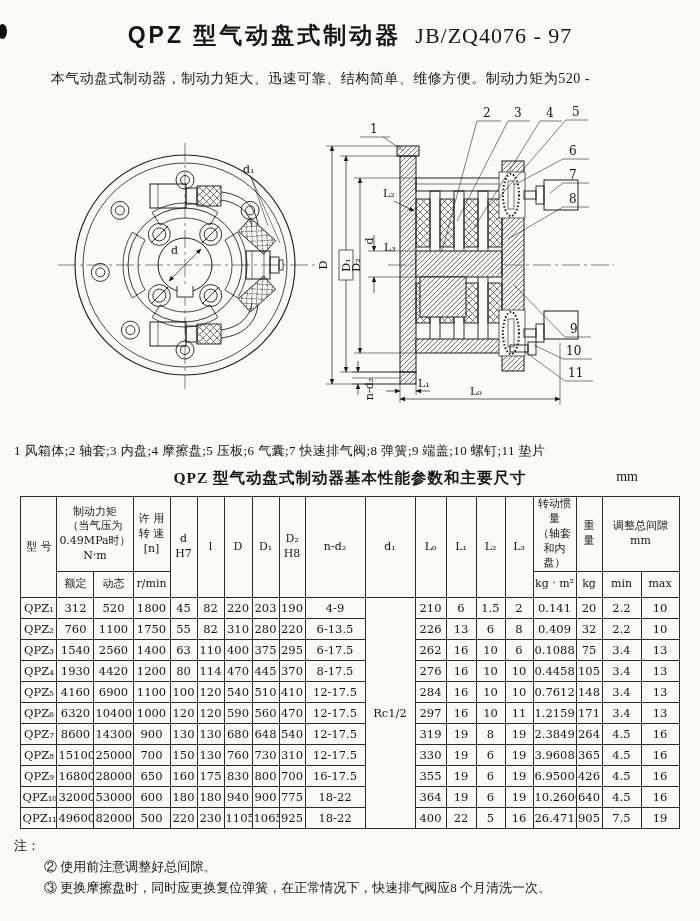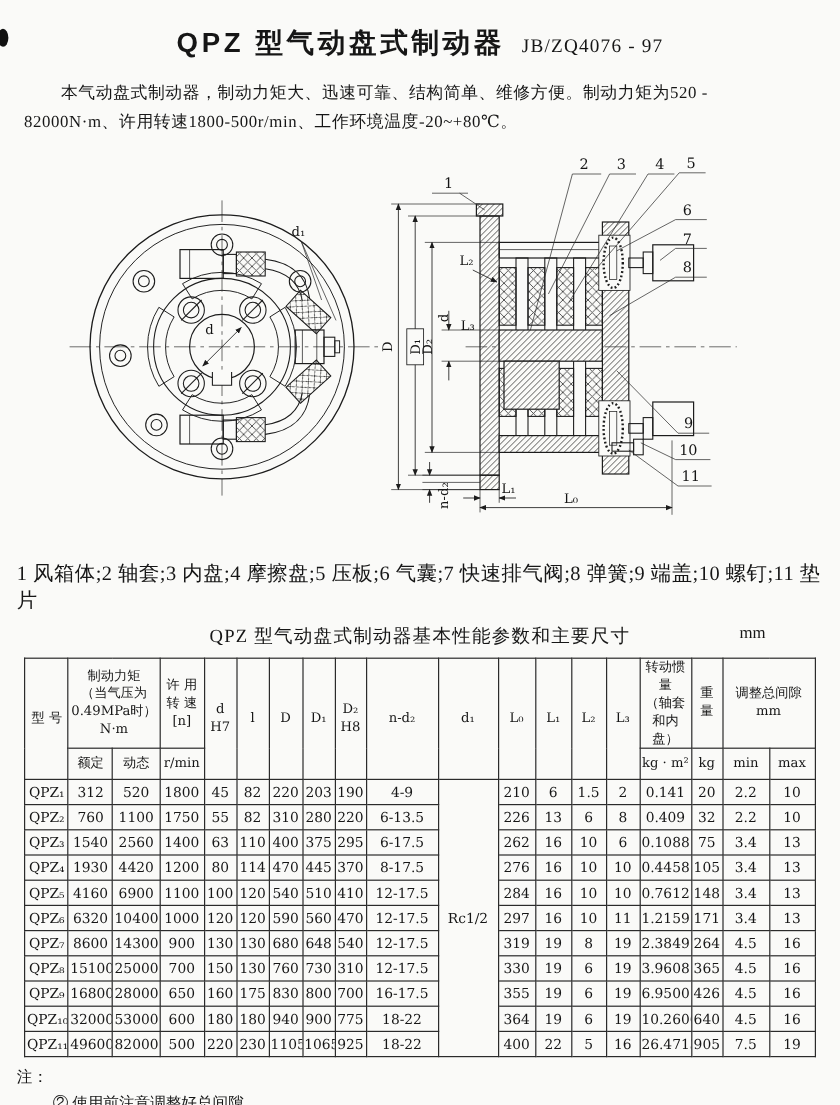"JB/ZQ4076 - 97" .std-code { font-size: 16px -> 22px }
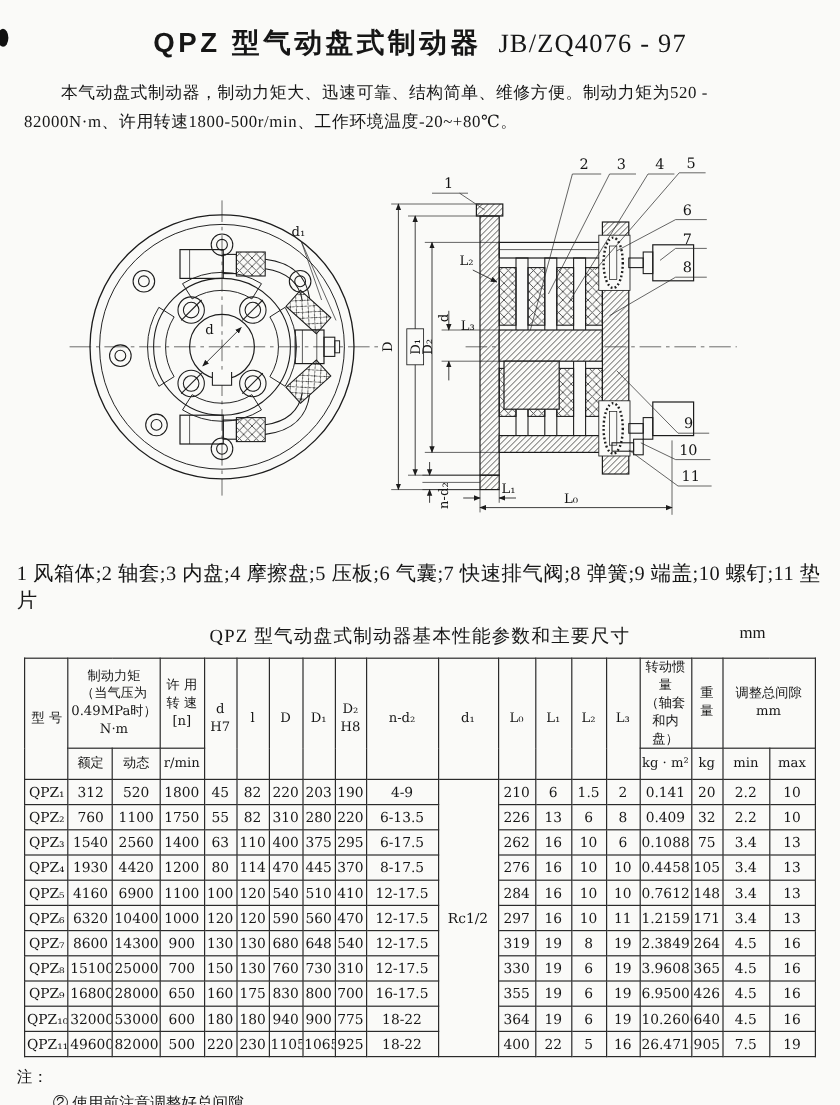"82000N·m、许用转速1800-500r/min、工作环境温度-20~+80" div.l2 { html: <div>82000N·m、许用转速1800-500r/min、工作环境温度-20~+80℃。</div> -> none }
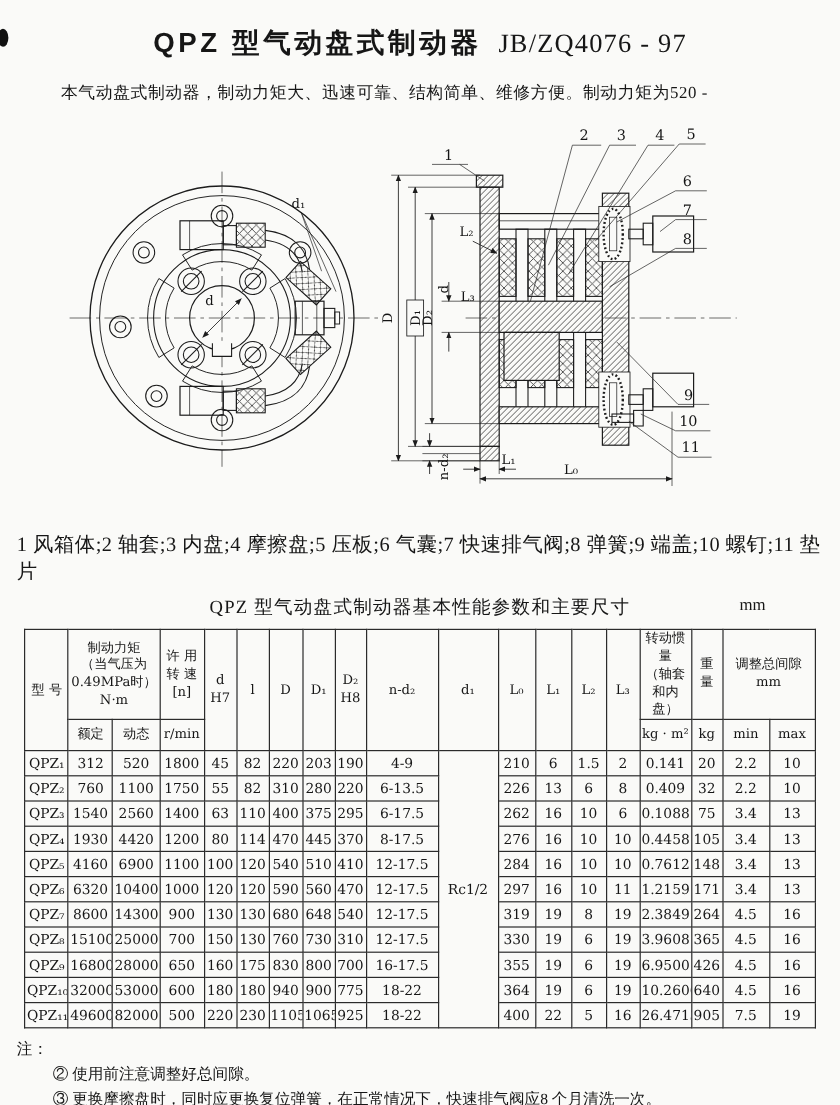"1 风箱体;2 轴套;3 内盘;4 摩擦盘;5" .parts { font-size: 17px -> 13px }
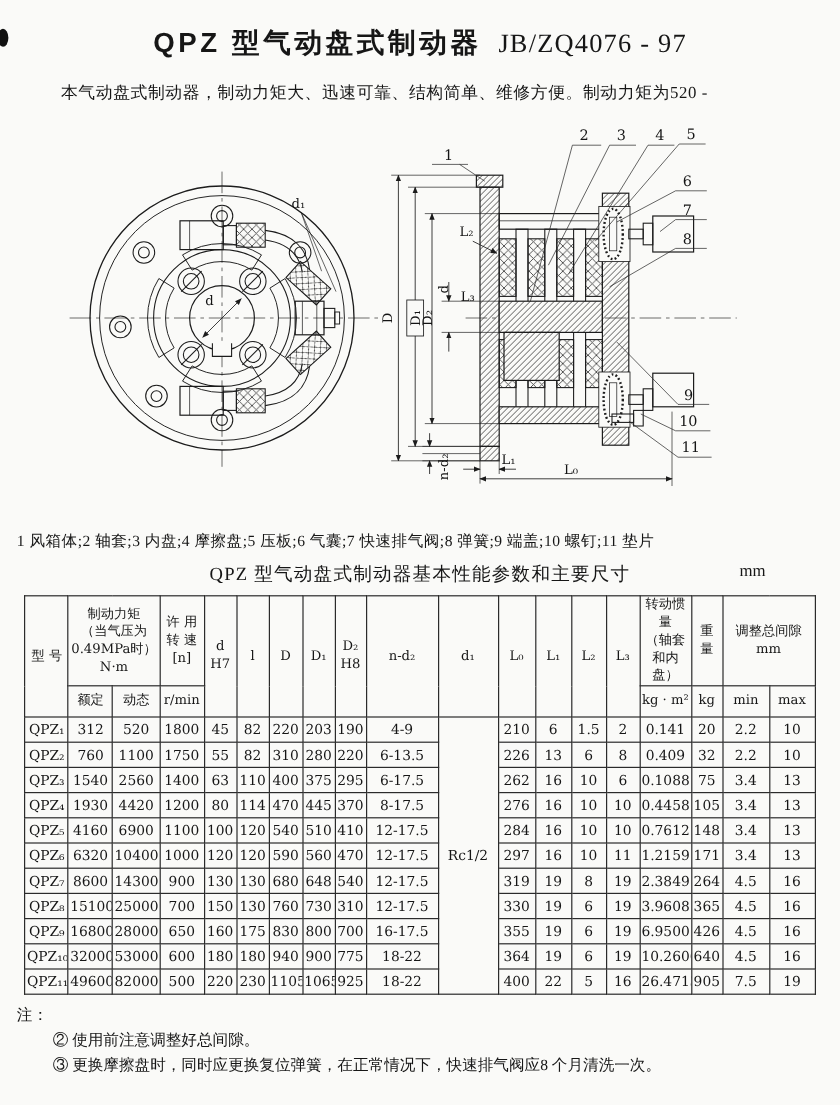"QPZ 型气动盘式制动器基本性能参数和主要尺寸" .tbl-title { font-weight: normal -> bold }
